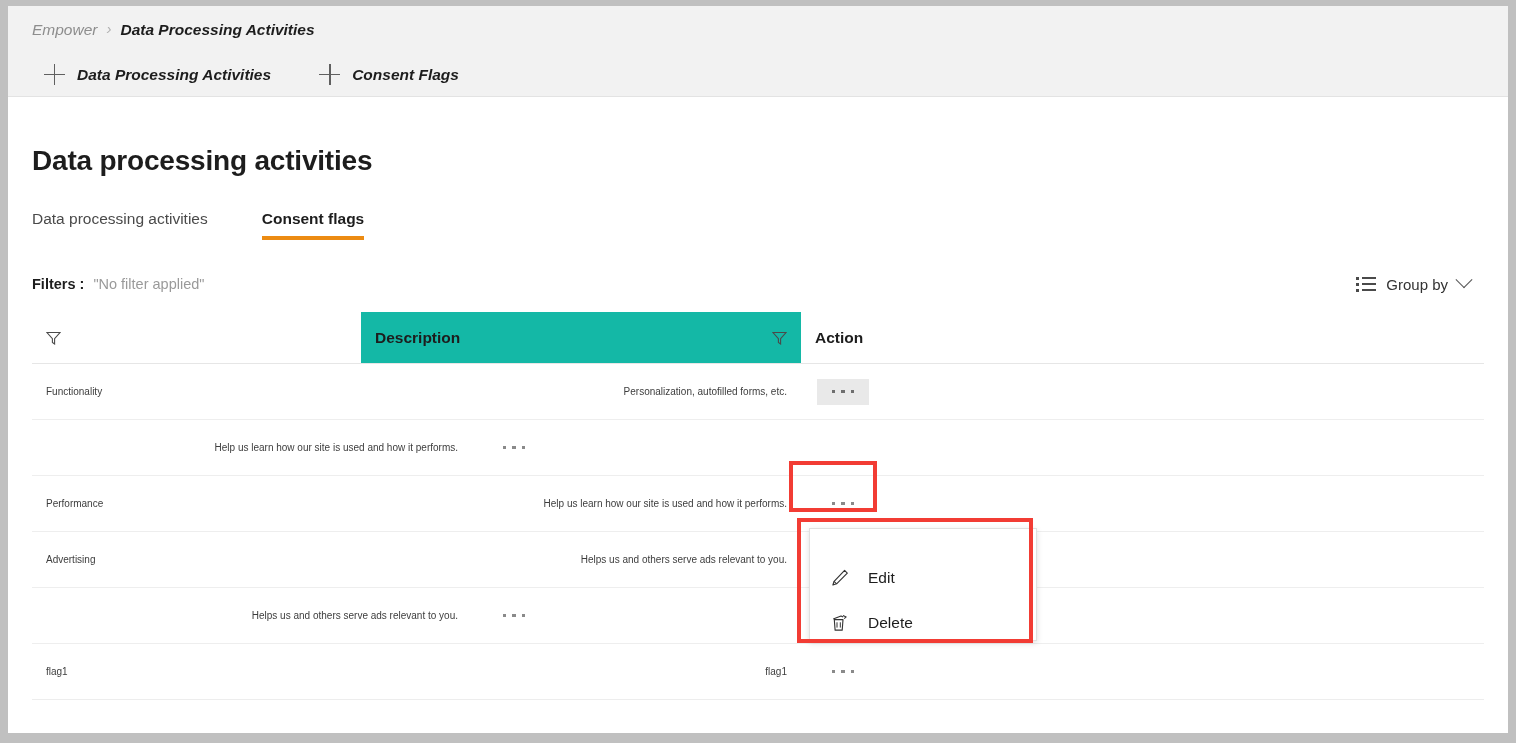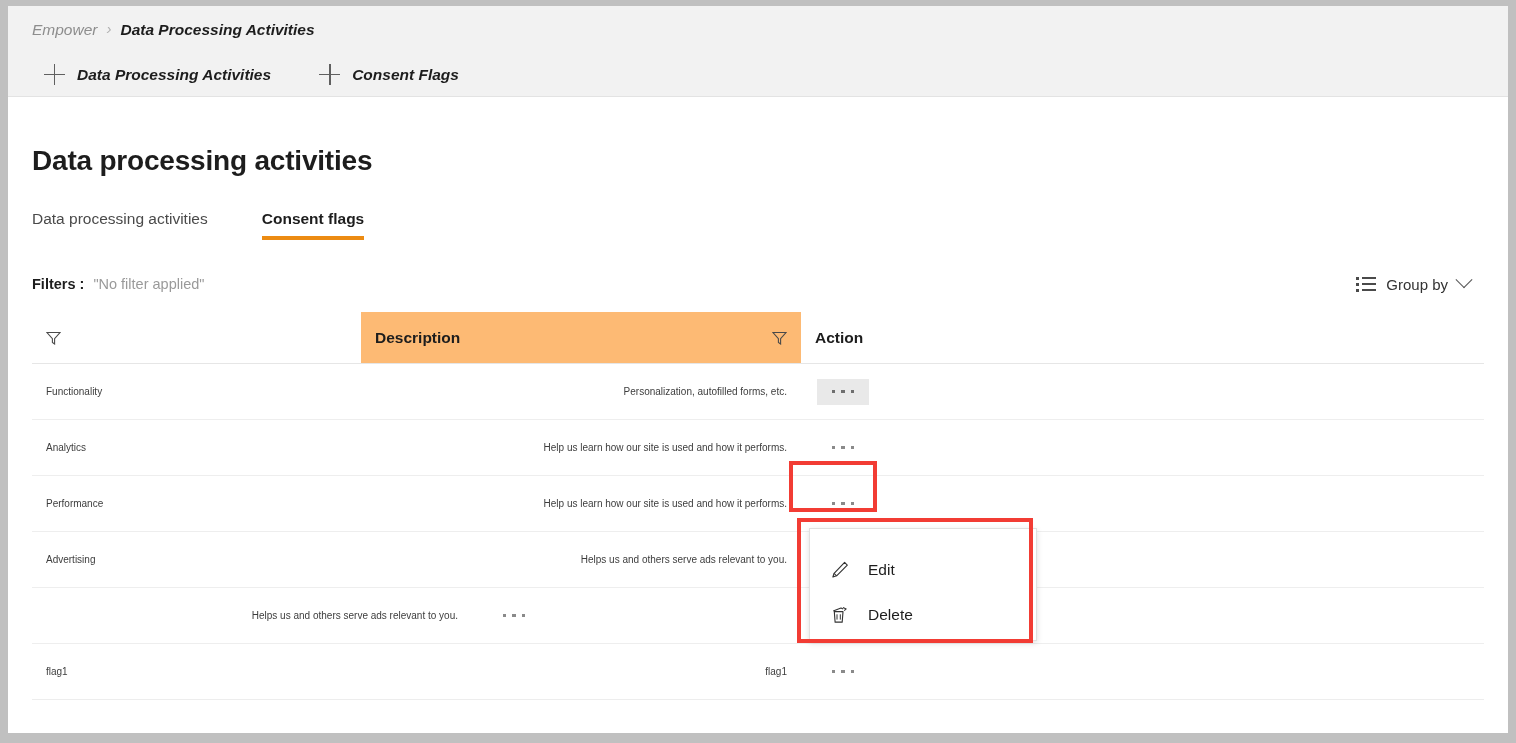"Description" .th.col-desc { background: #fdba74 -> #14b8a6 }
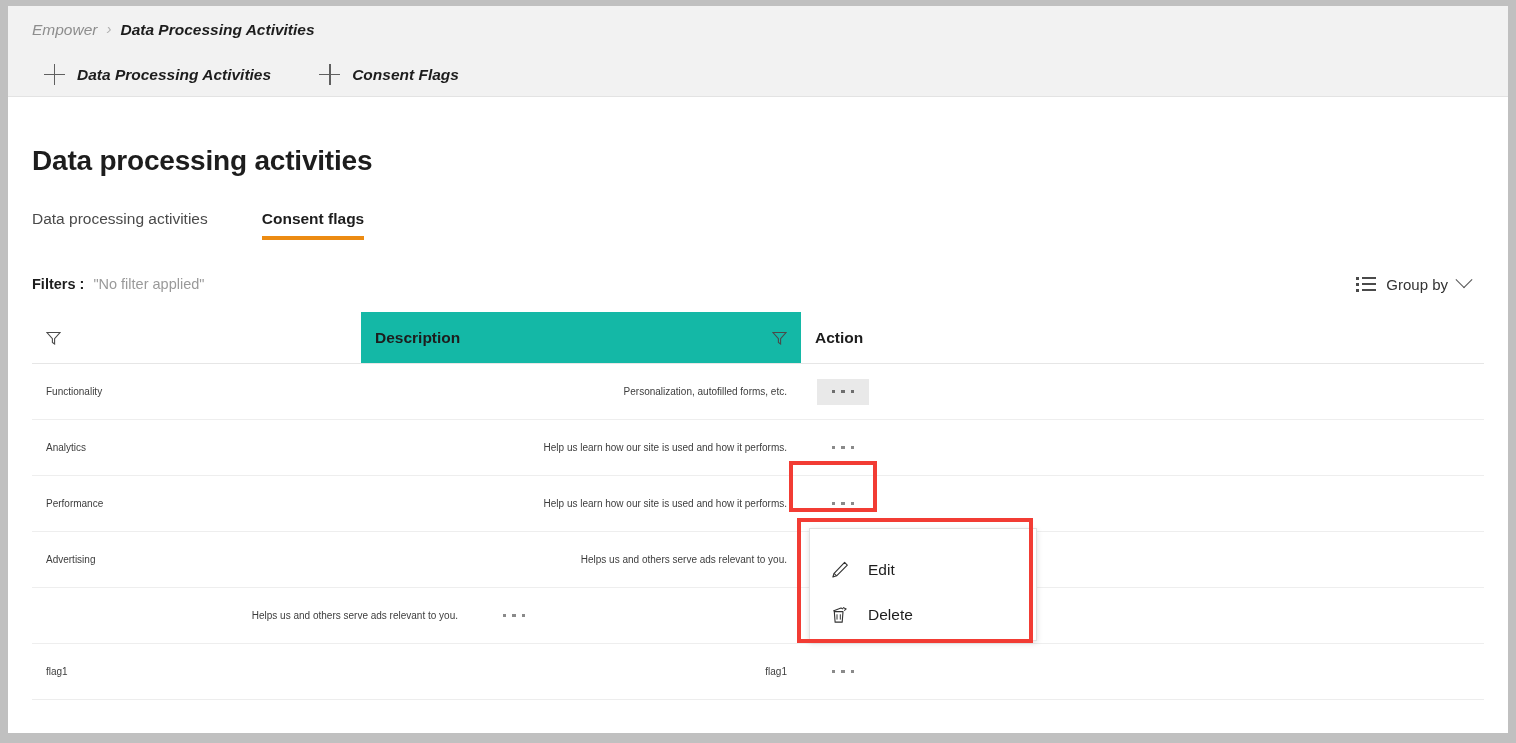"Analytics" div.td { html: <div>Analytics</div> -> none }
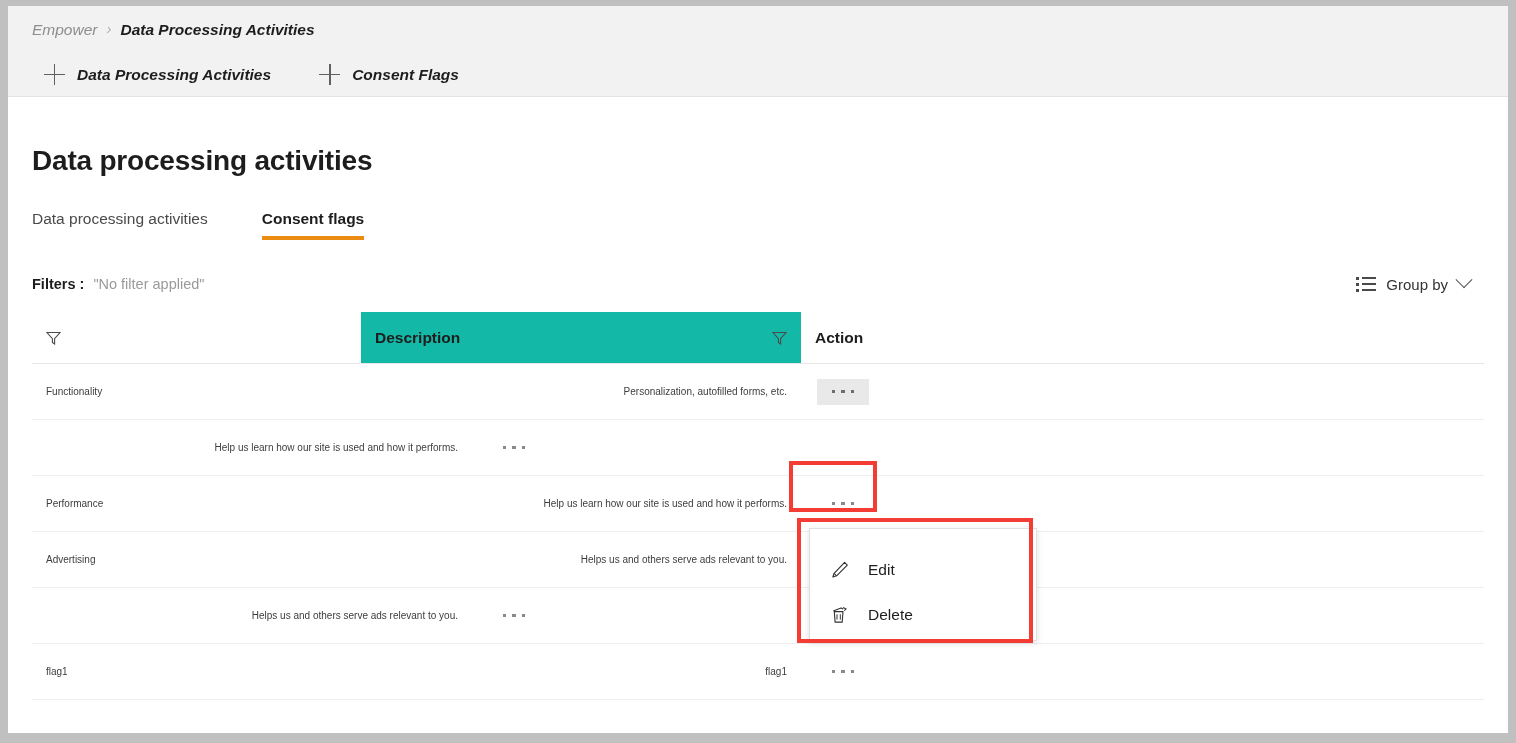"Edit" .context-menu { padding-top: 18px -> 26px }
